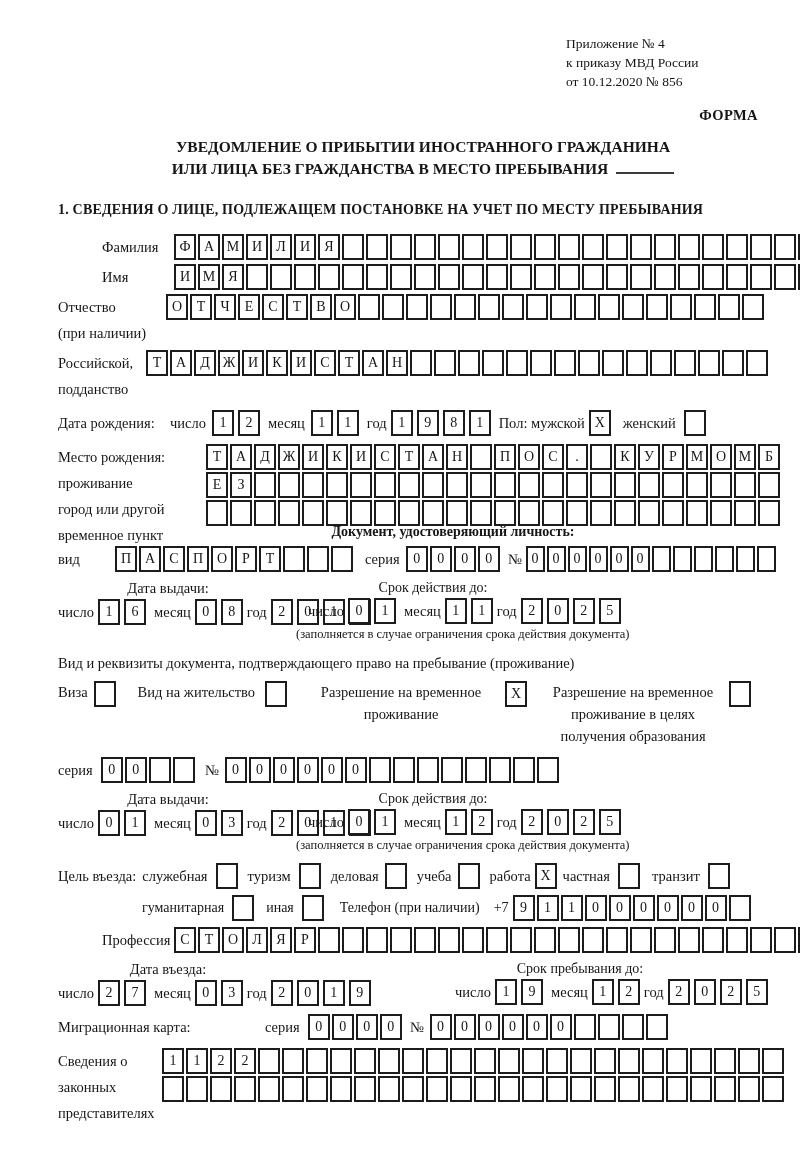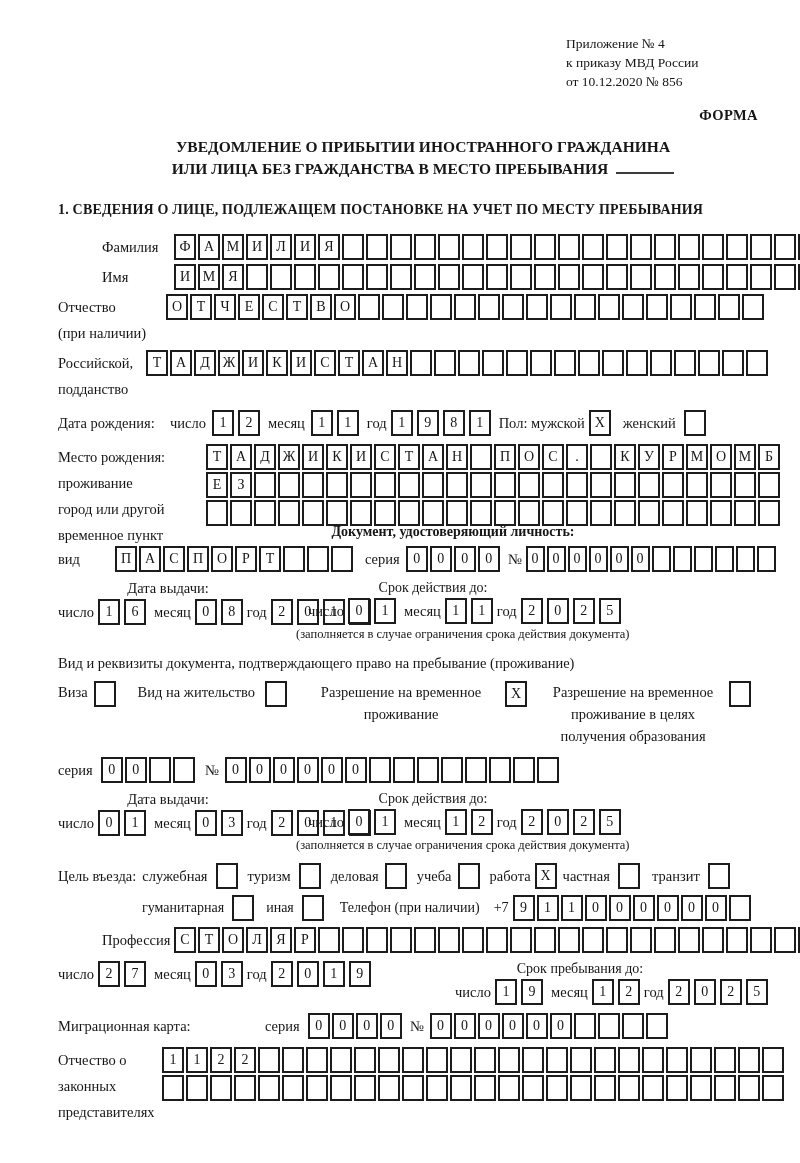"Дата въезда:" div.dcap { html: none -> <div>Дата въезда:</div> }
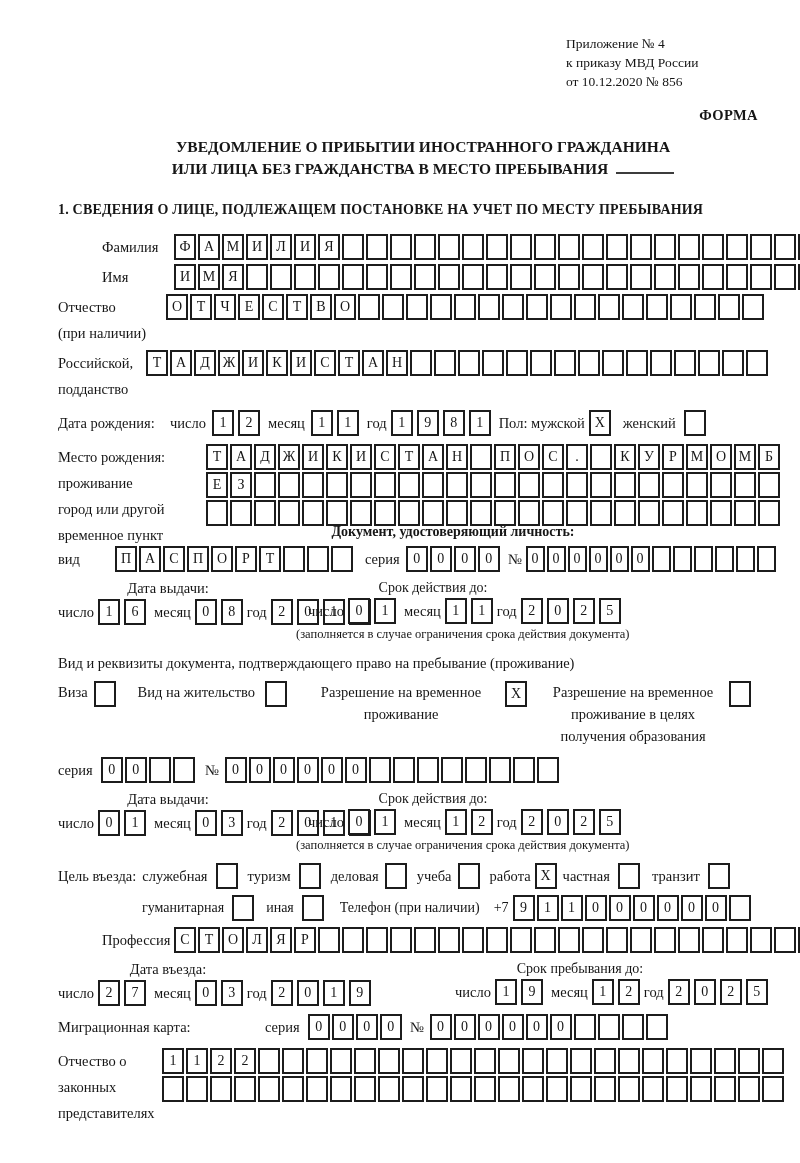"Отчество о" div { text: Отчество -> Сведения }
